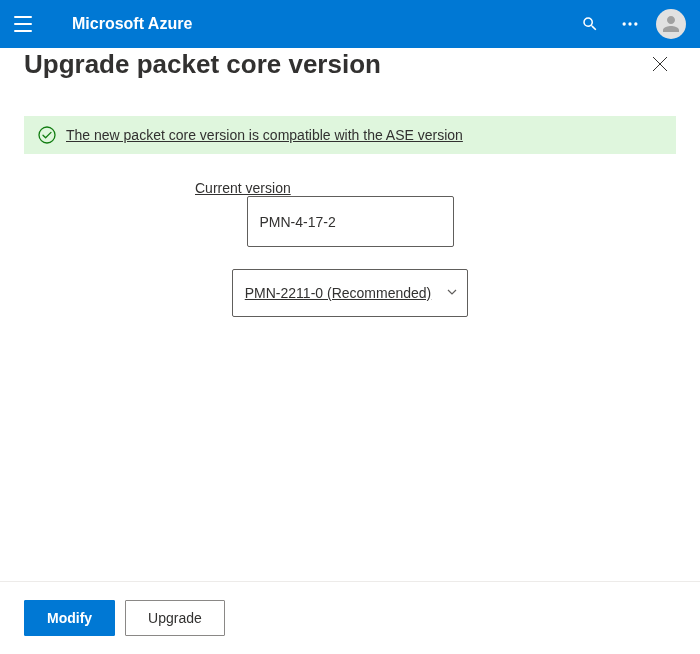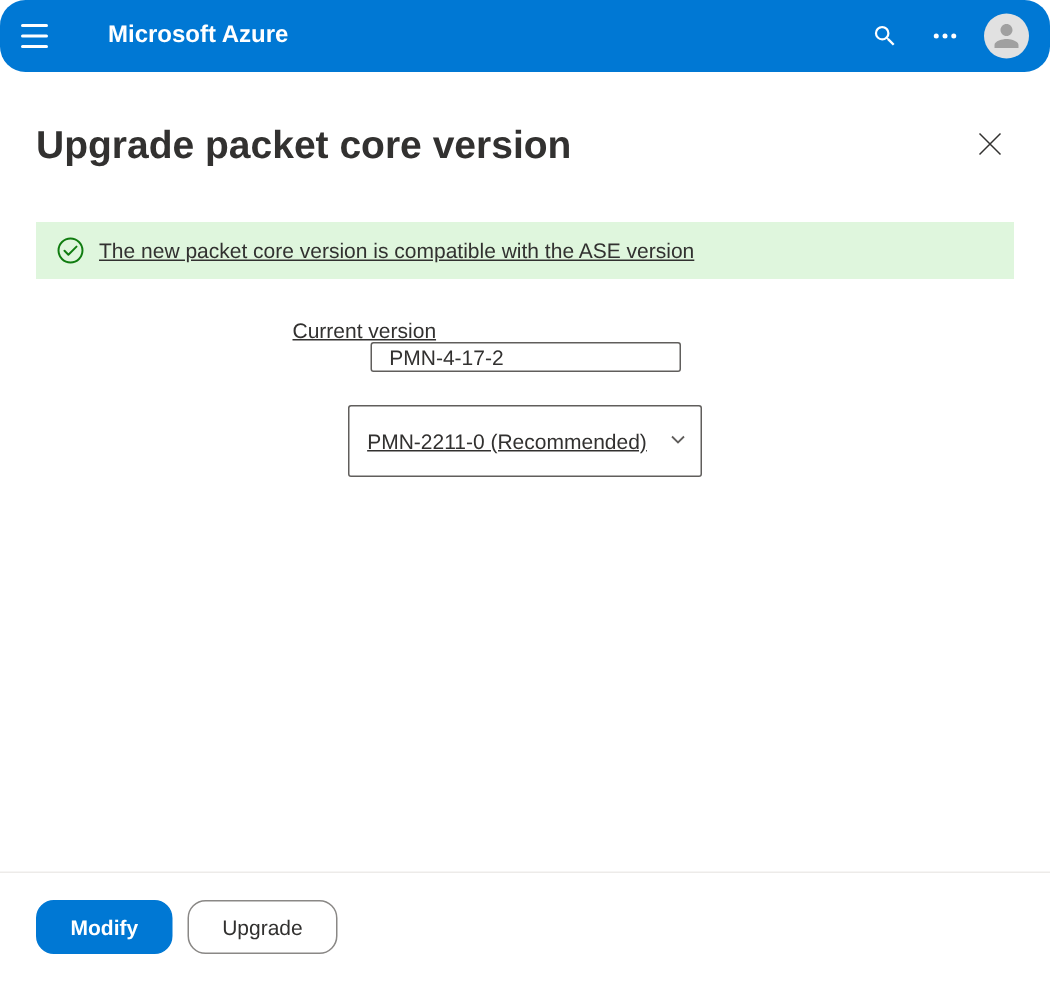"Microsoft Azure" .topbar { border-radius: 17px -> none }
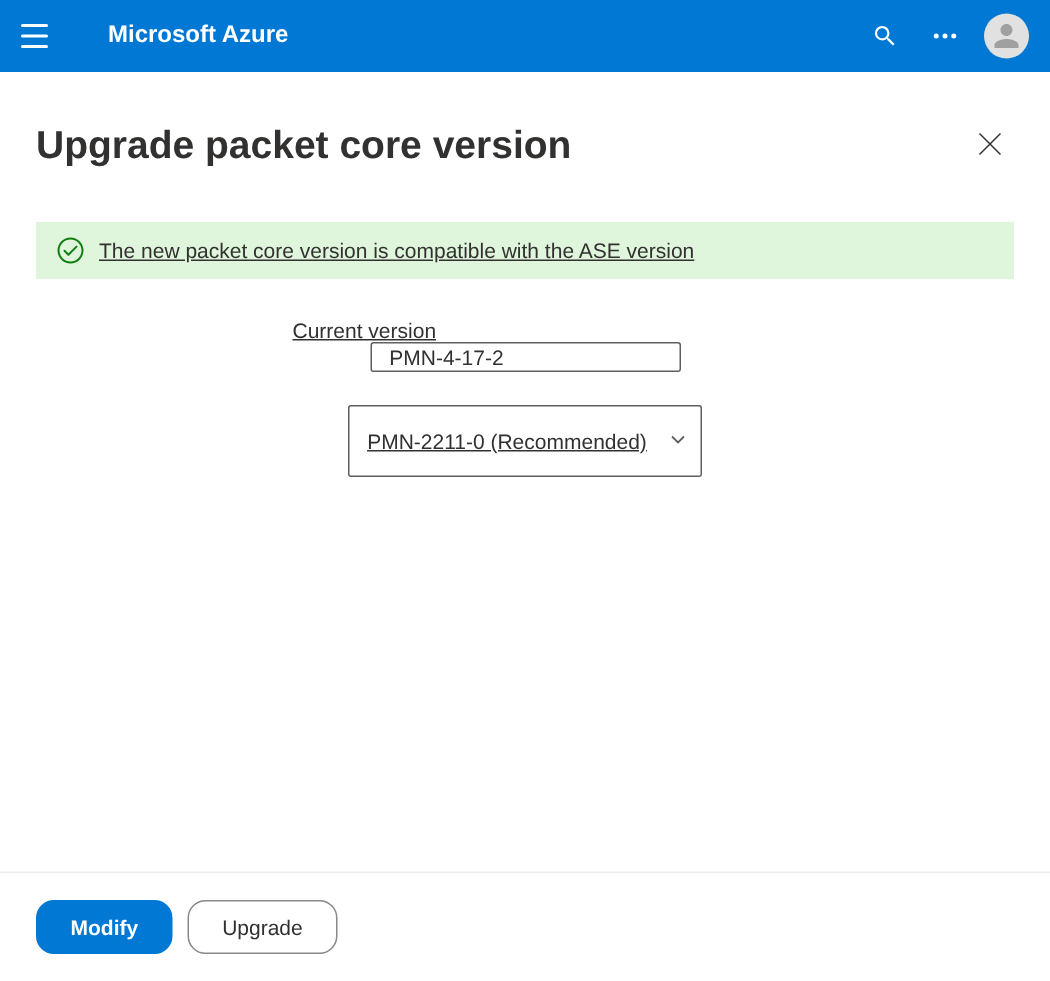"Upgrade packet core version" .panel-header { padding: 32px 24px 12px 24px -> 0 24px 12px 24px }
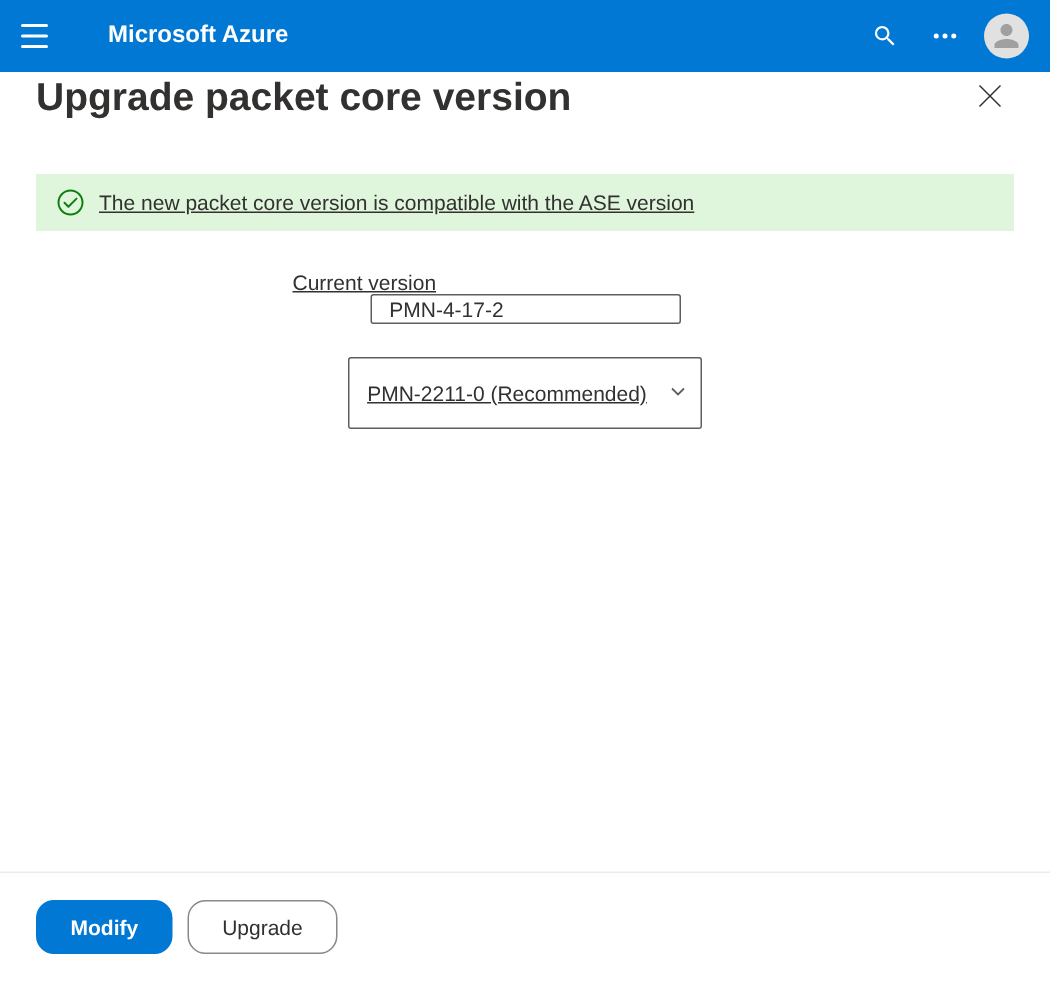"PMN-4-17-2" .text-input { height: 20px -> 51px }
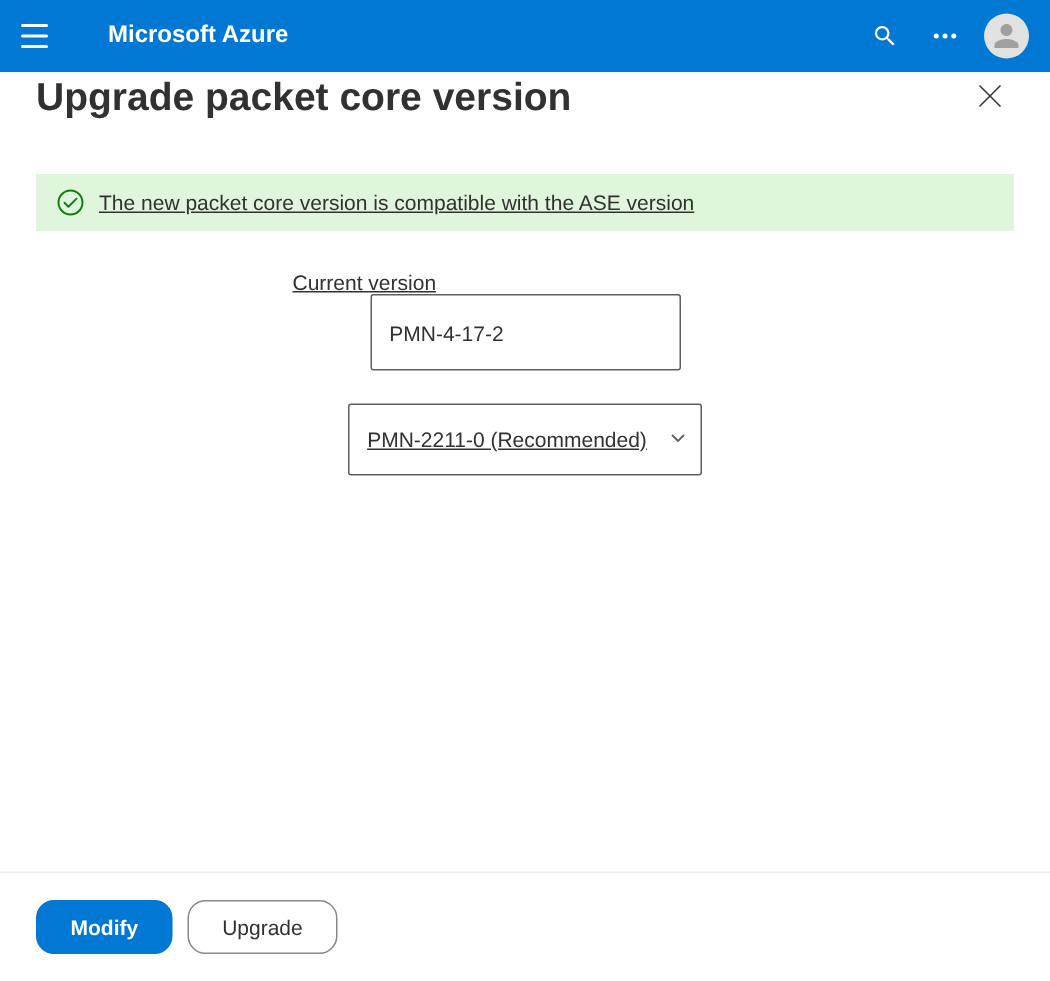"Modify" .btn { border-radius: 12px -> 1px }
